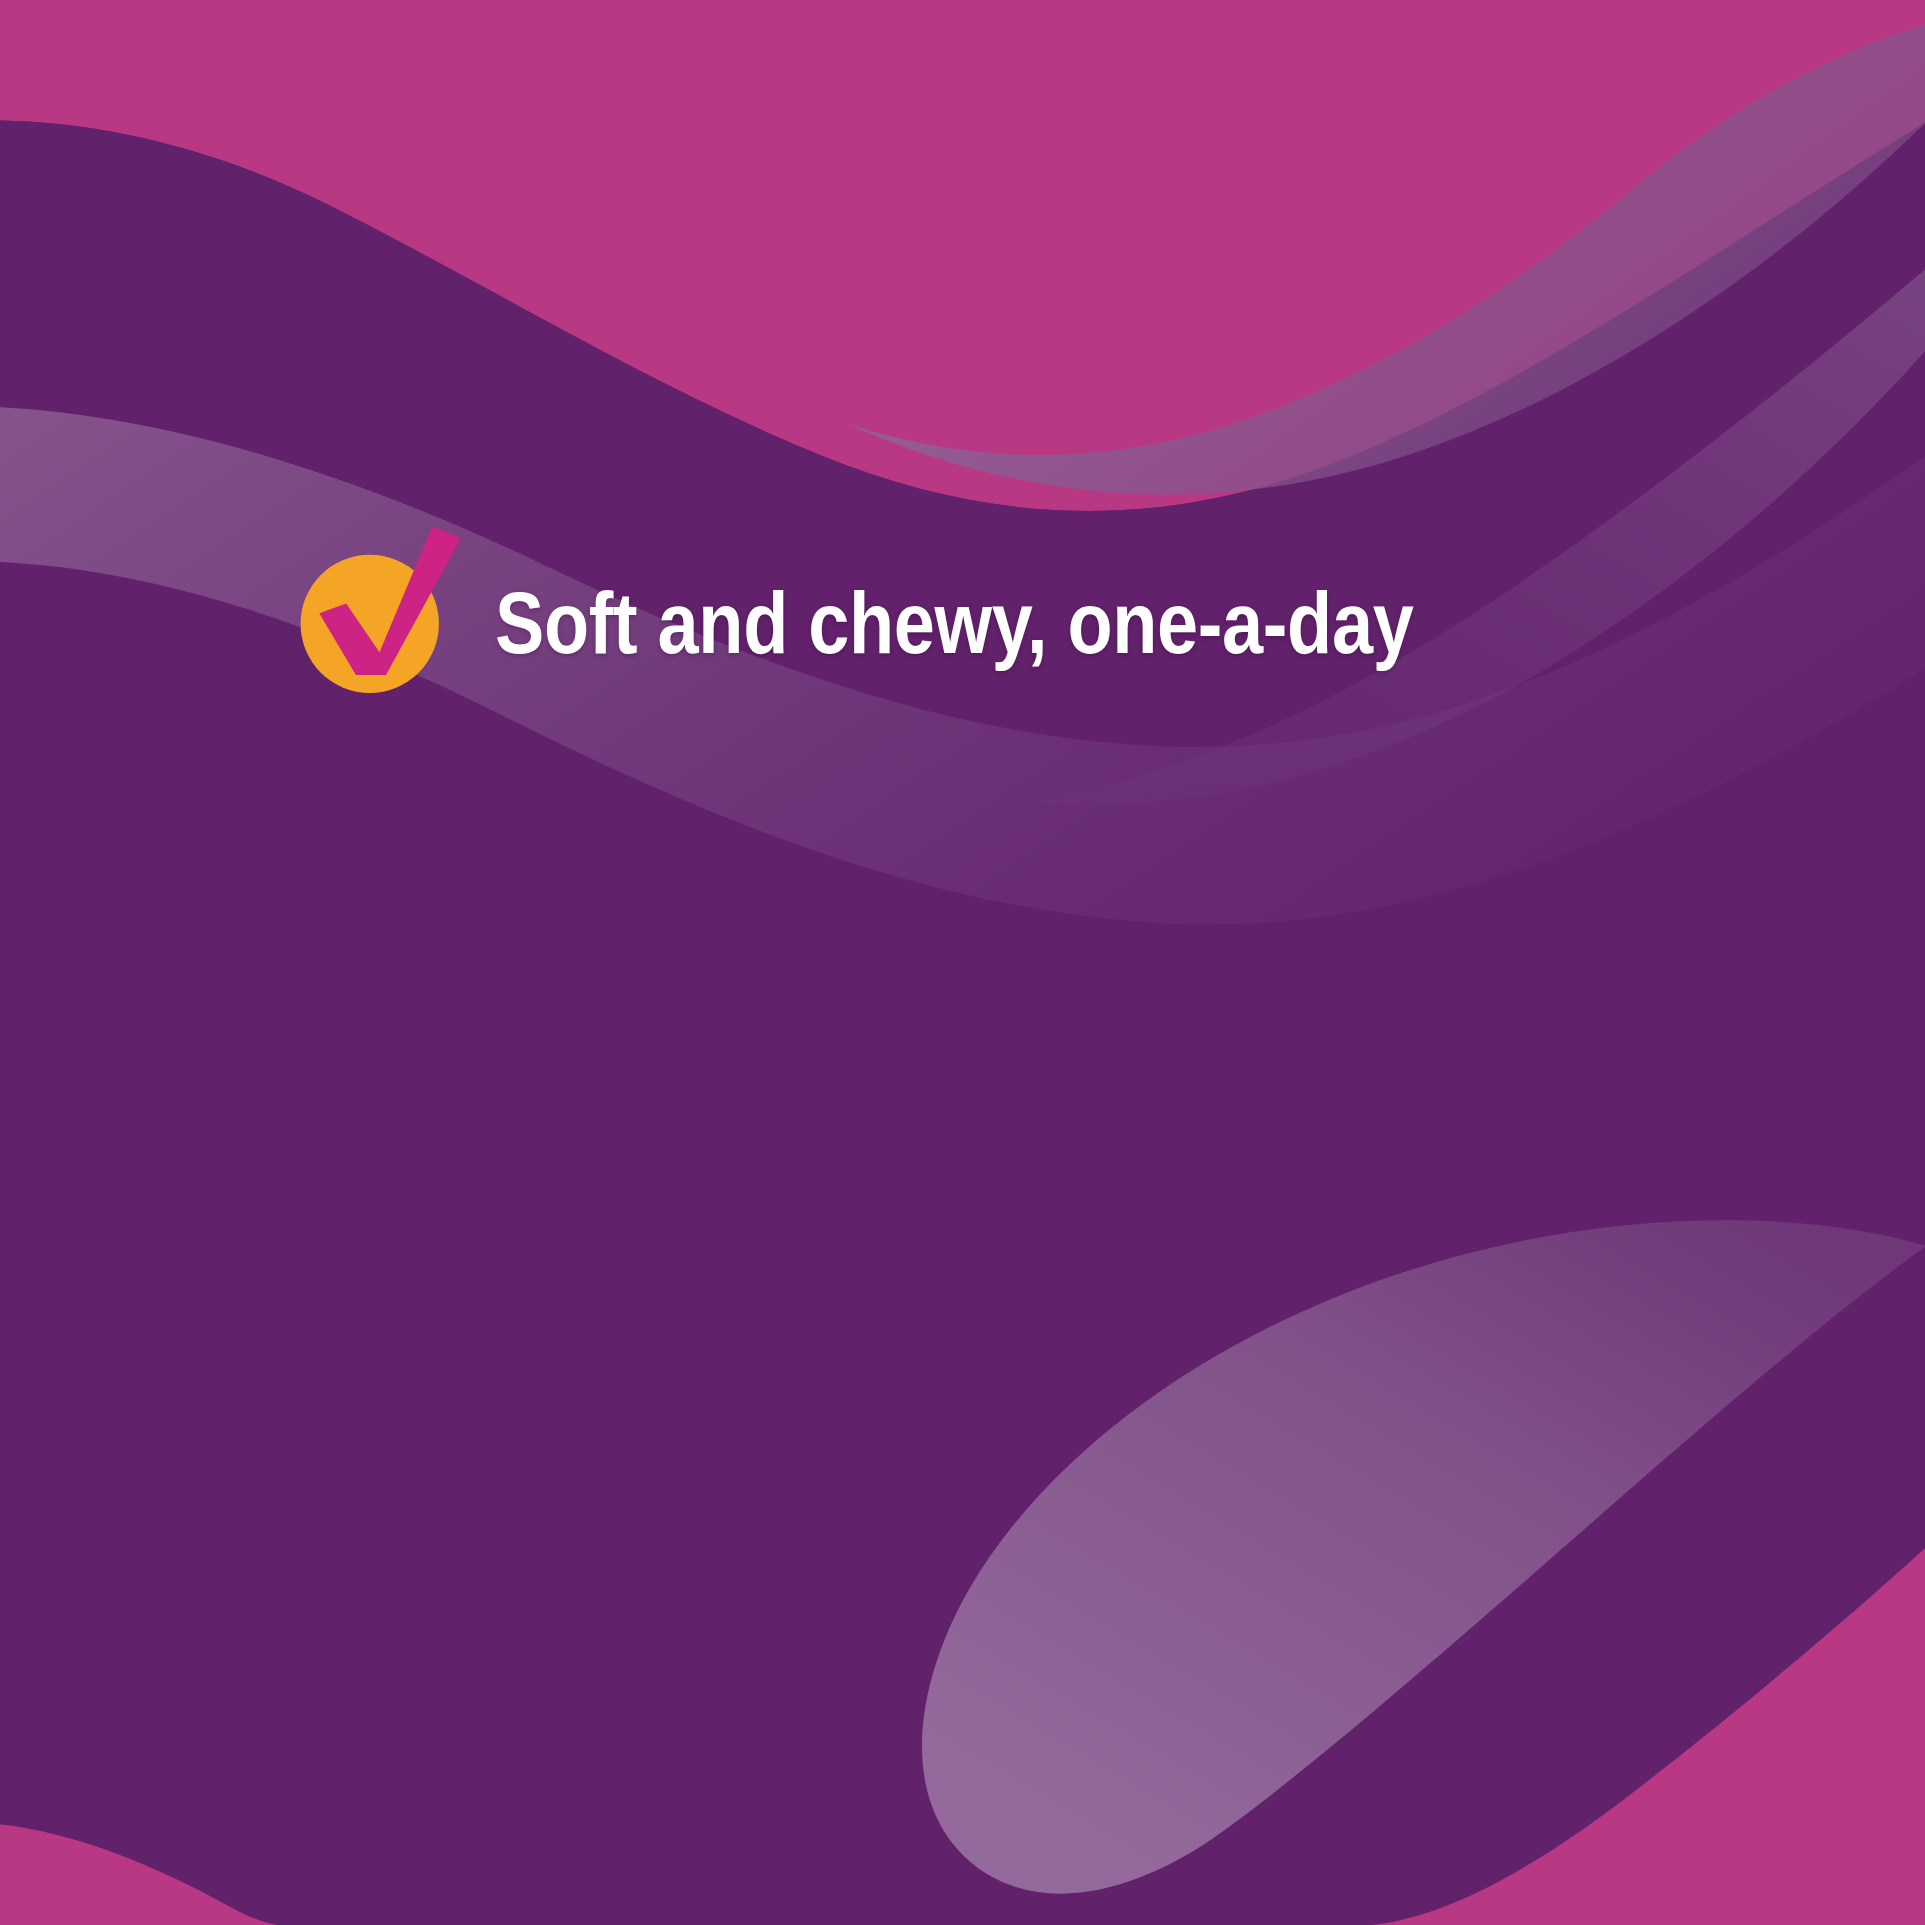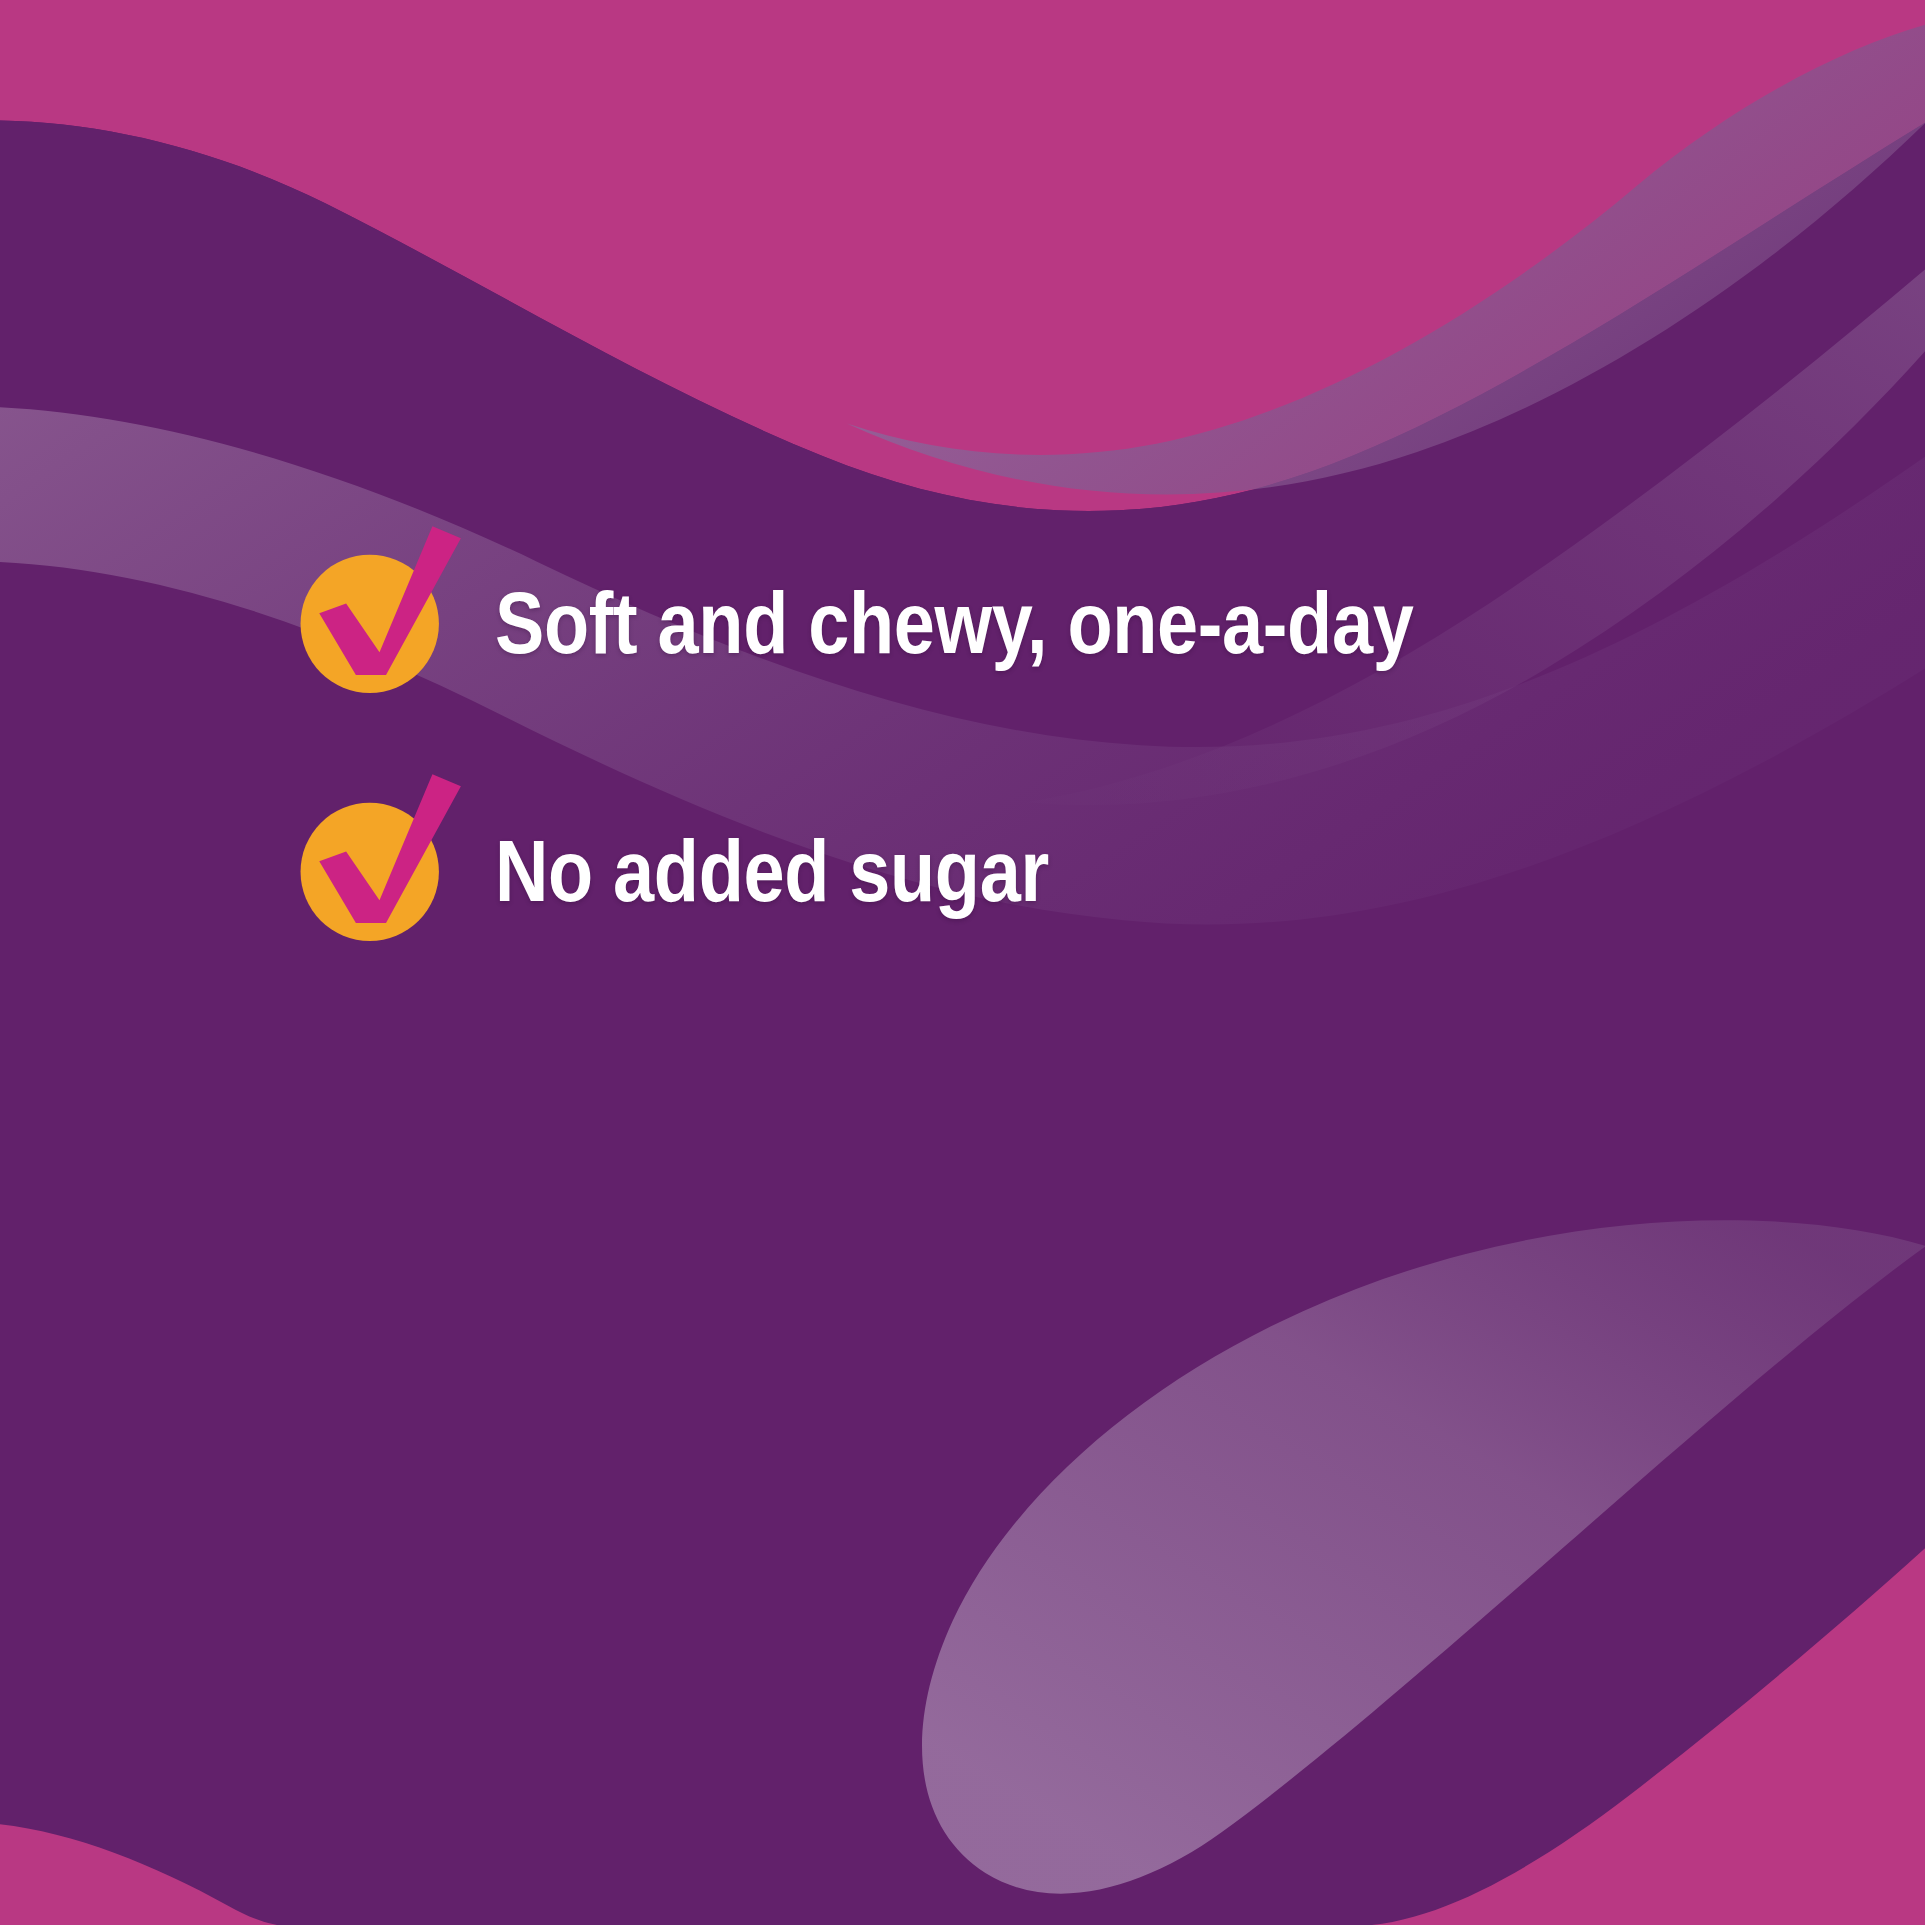"Soft and chewy, one-a-day" .benefits-list { gap: 12px -> 0px }
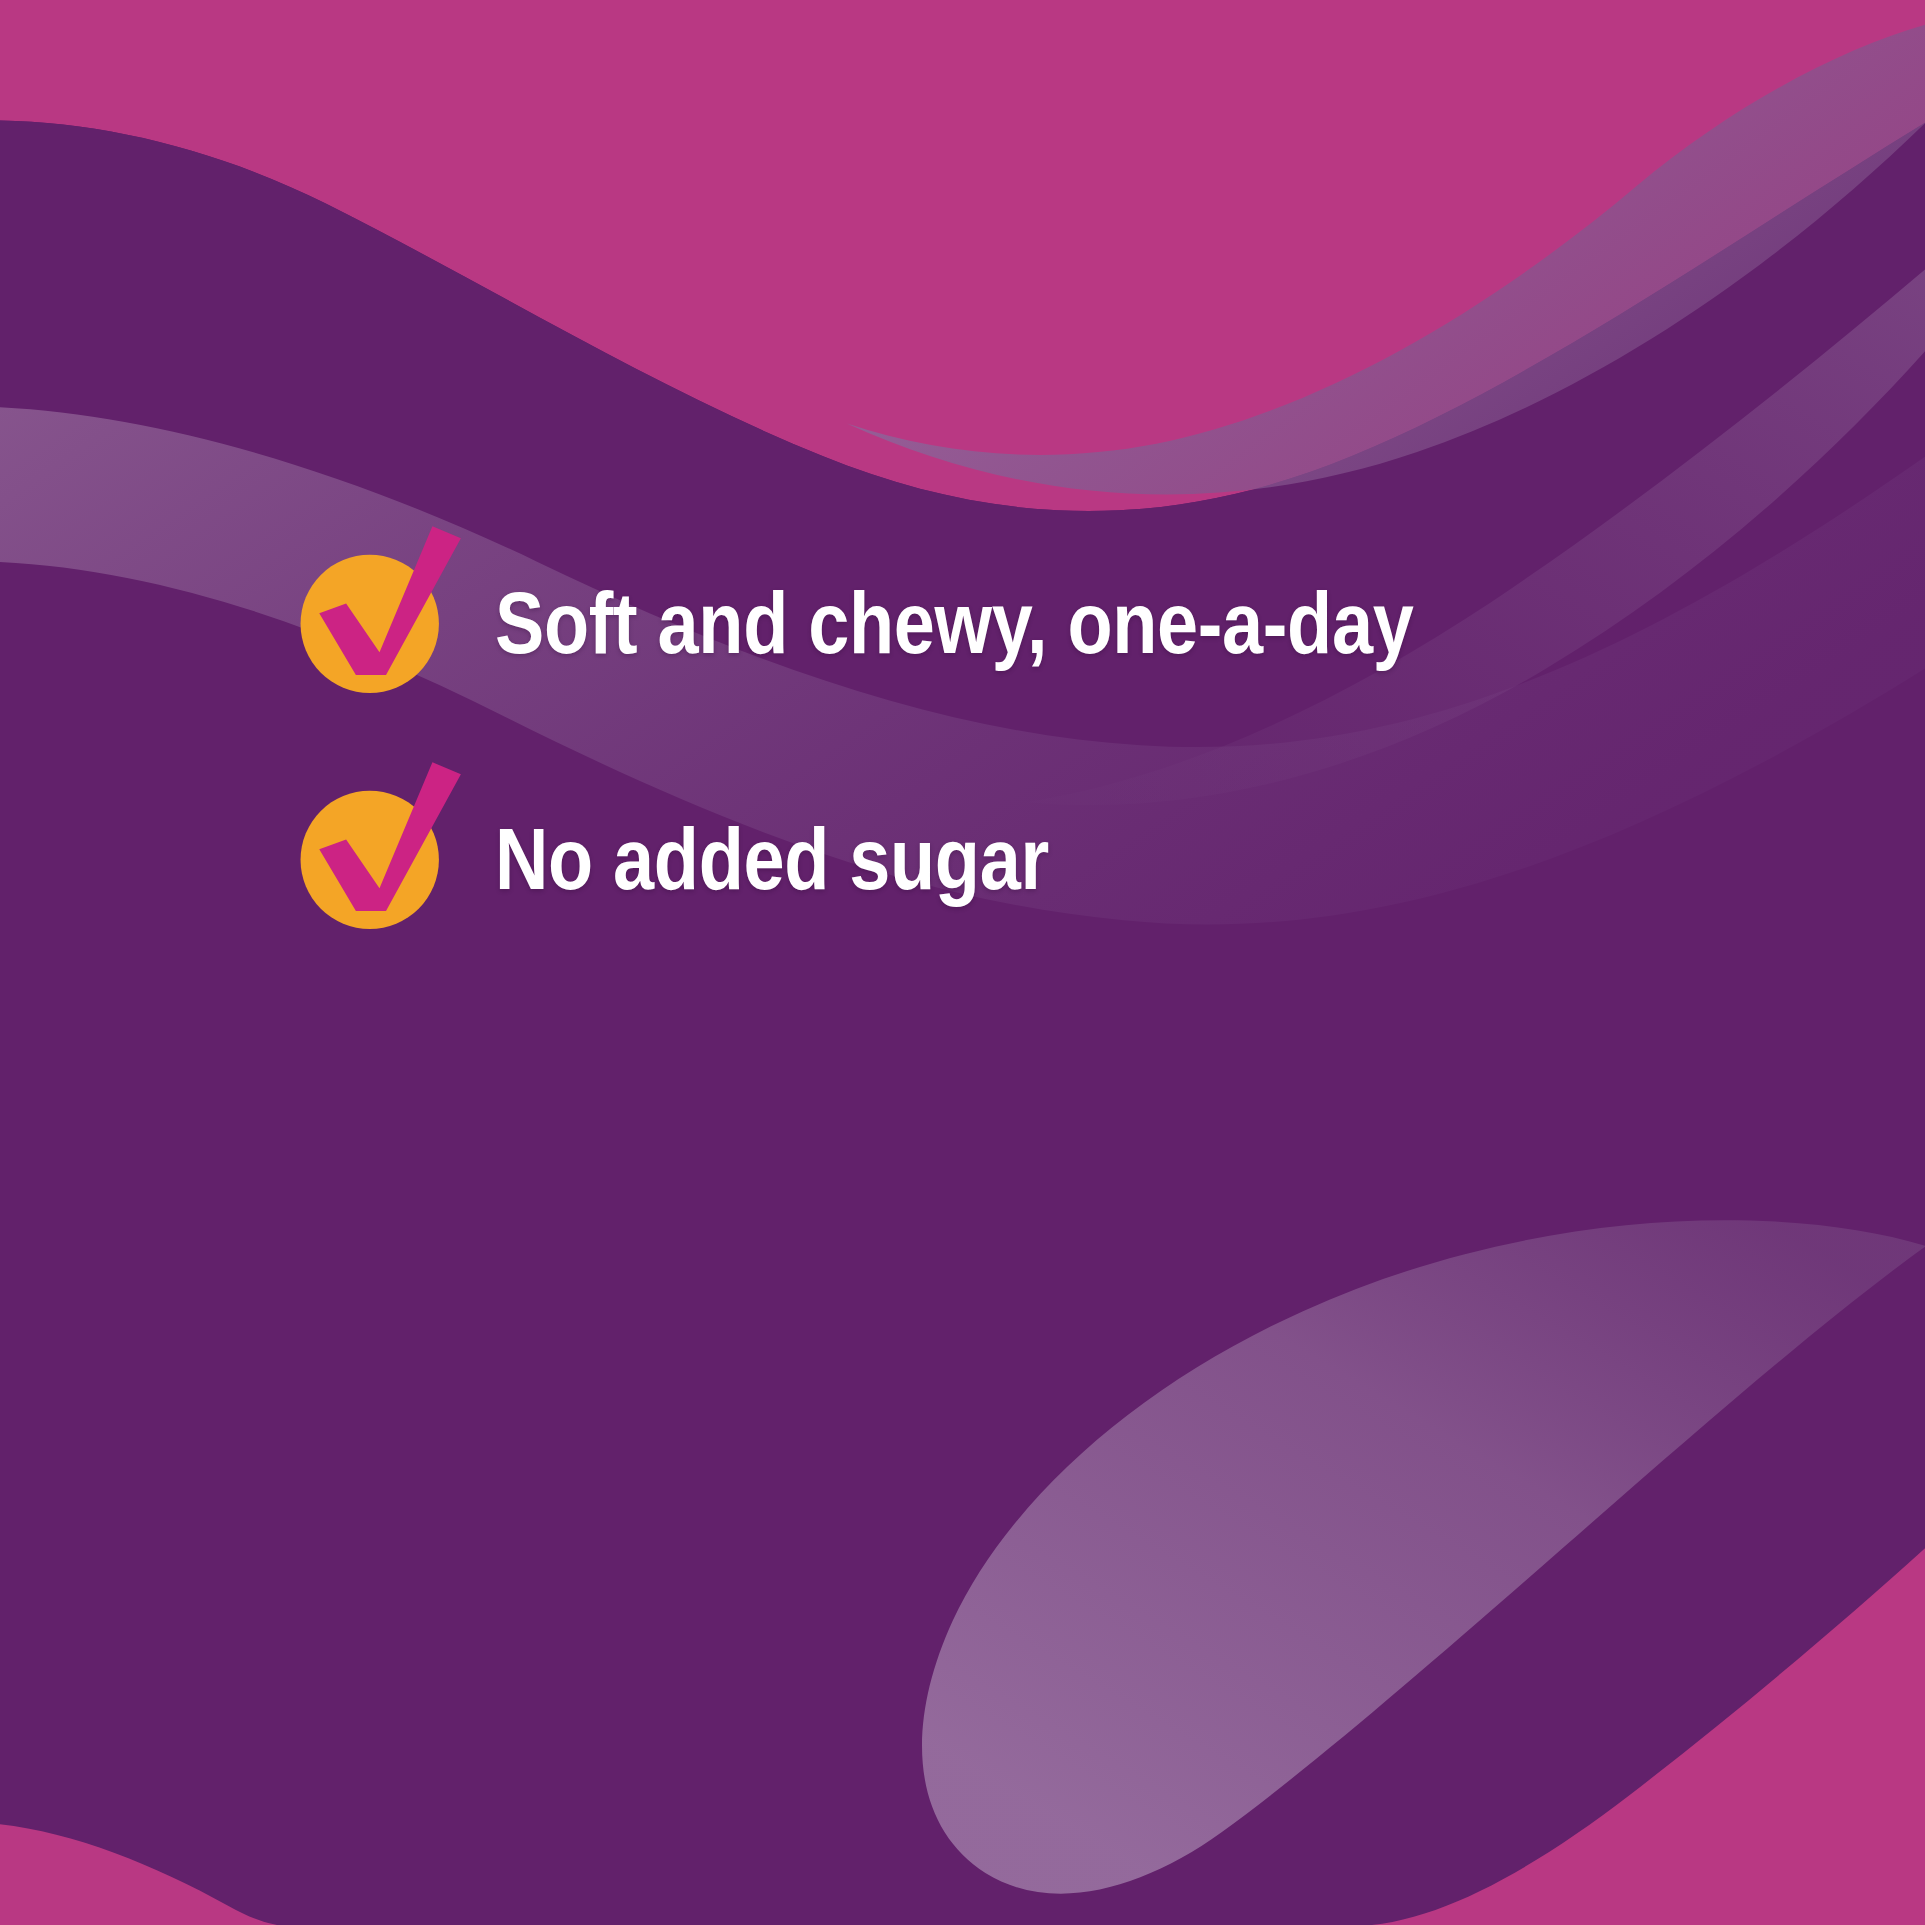"No added sugar" div.benefit-row { html: <div> <span> <svg> <circle></circle> <path></path> </svg> </span> <span>No added sugar</span> </div> -> none }
